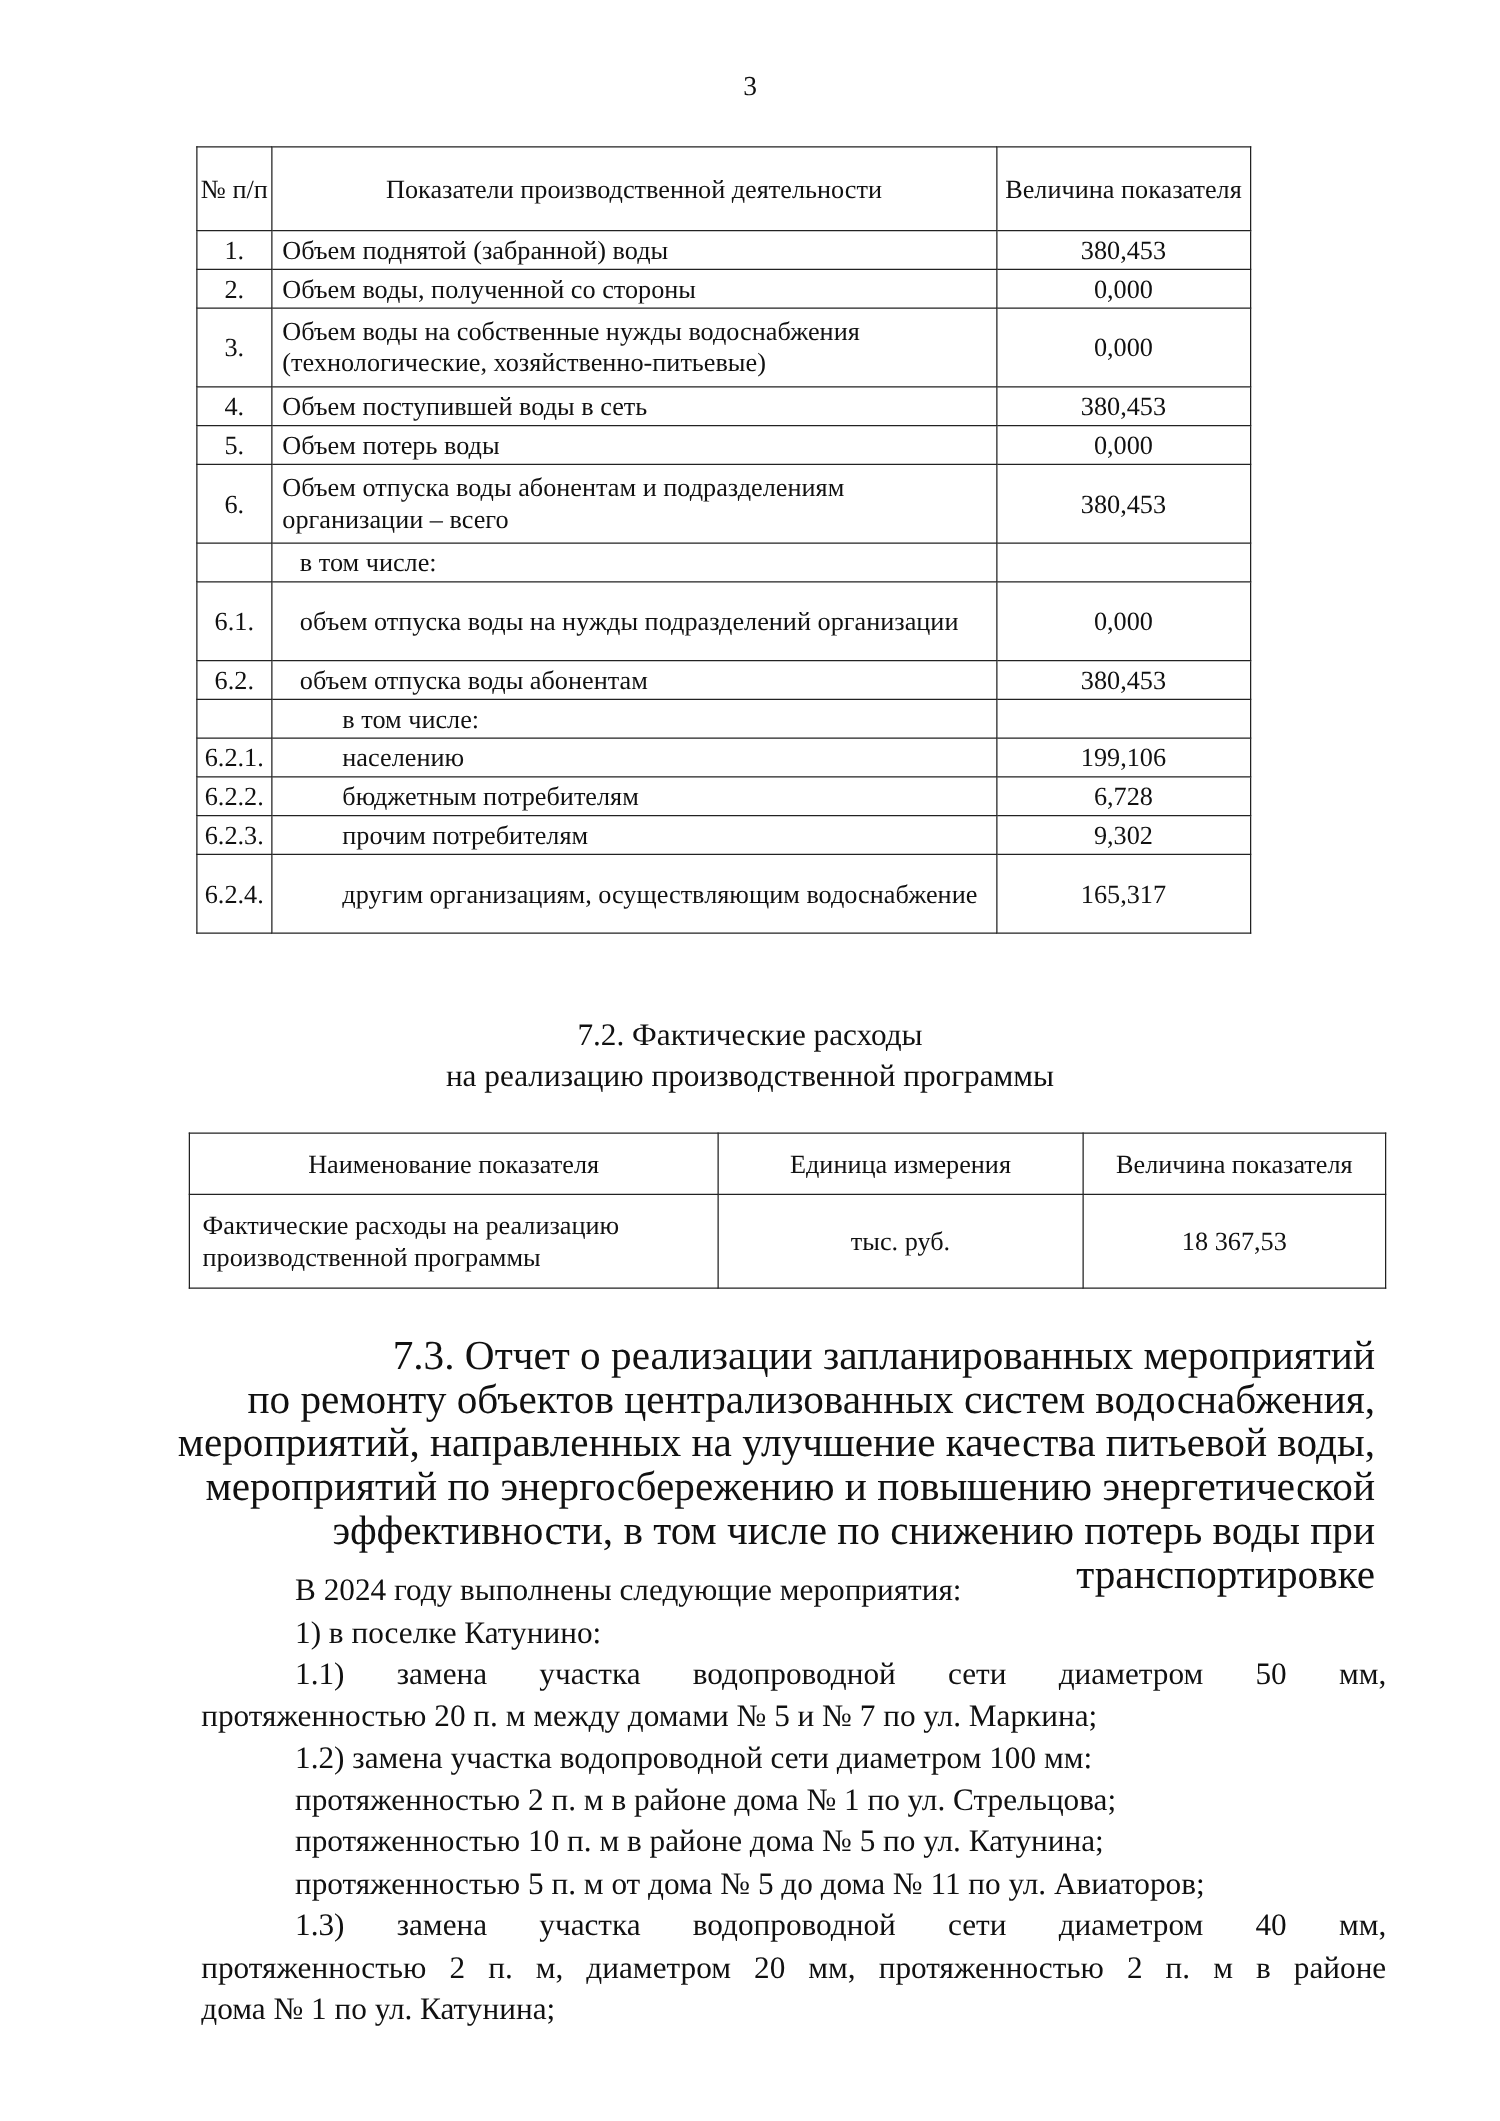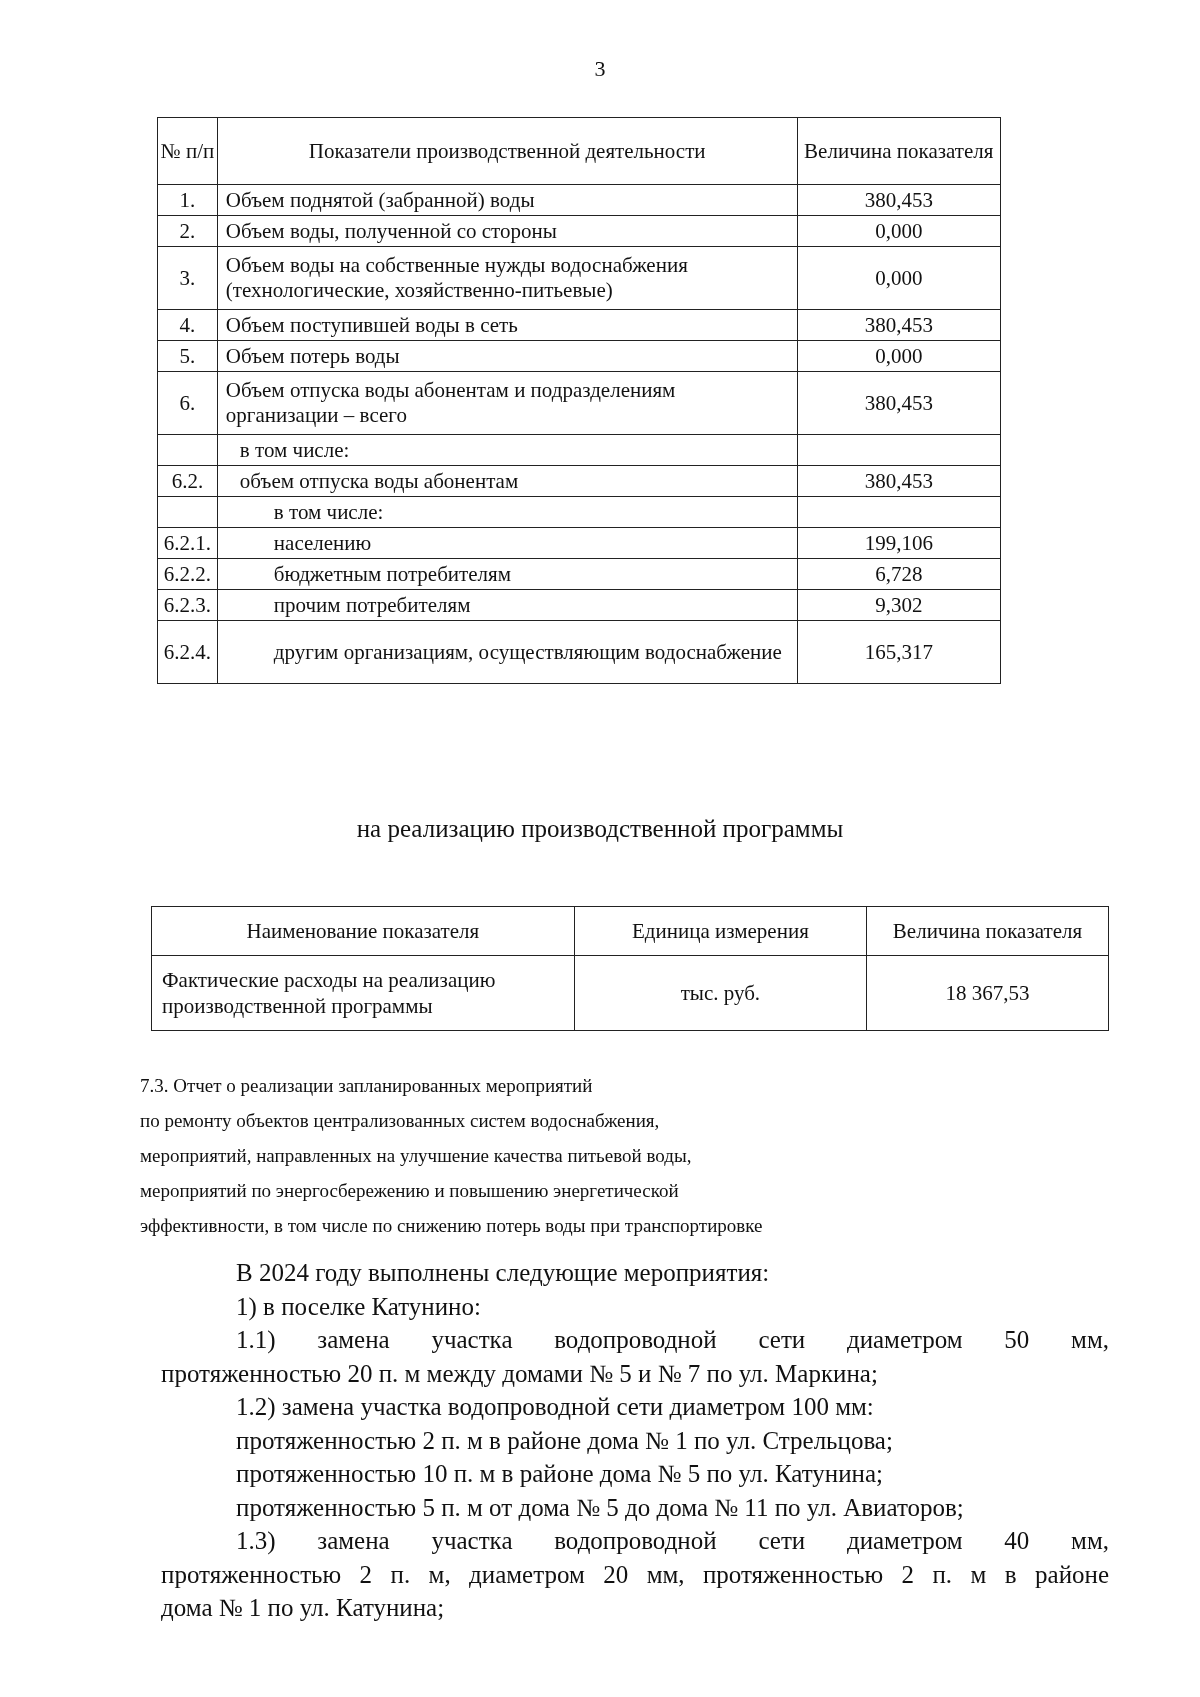"6.1." tr.r2 { html: none -> <tr> <td>6.1.</td> <td>объем отпуска воды на нужды подразделений организации</td> <td>0,000</td> </tr> }
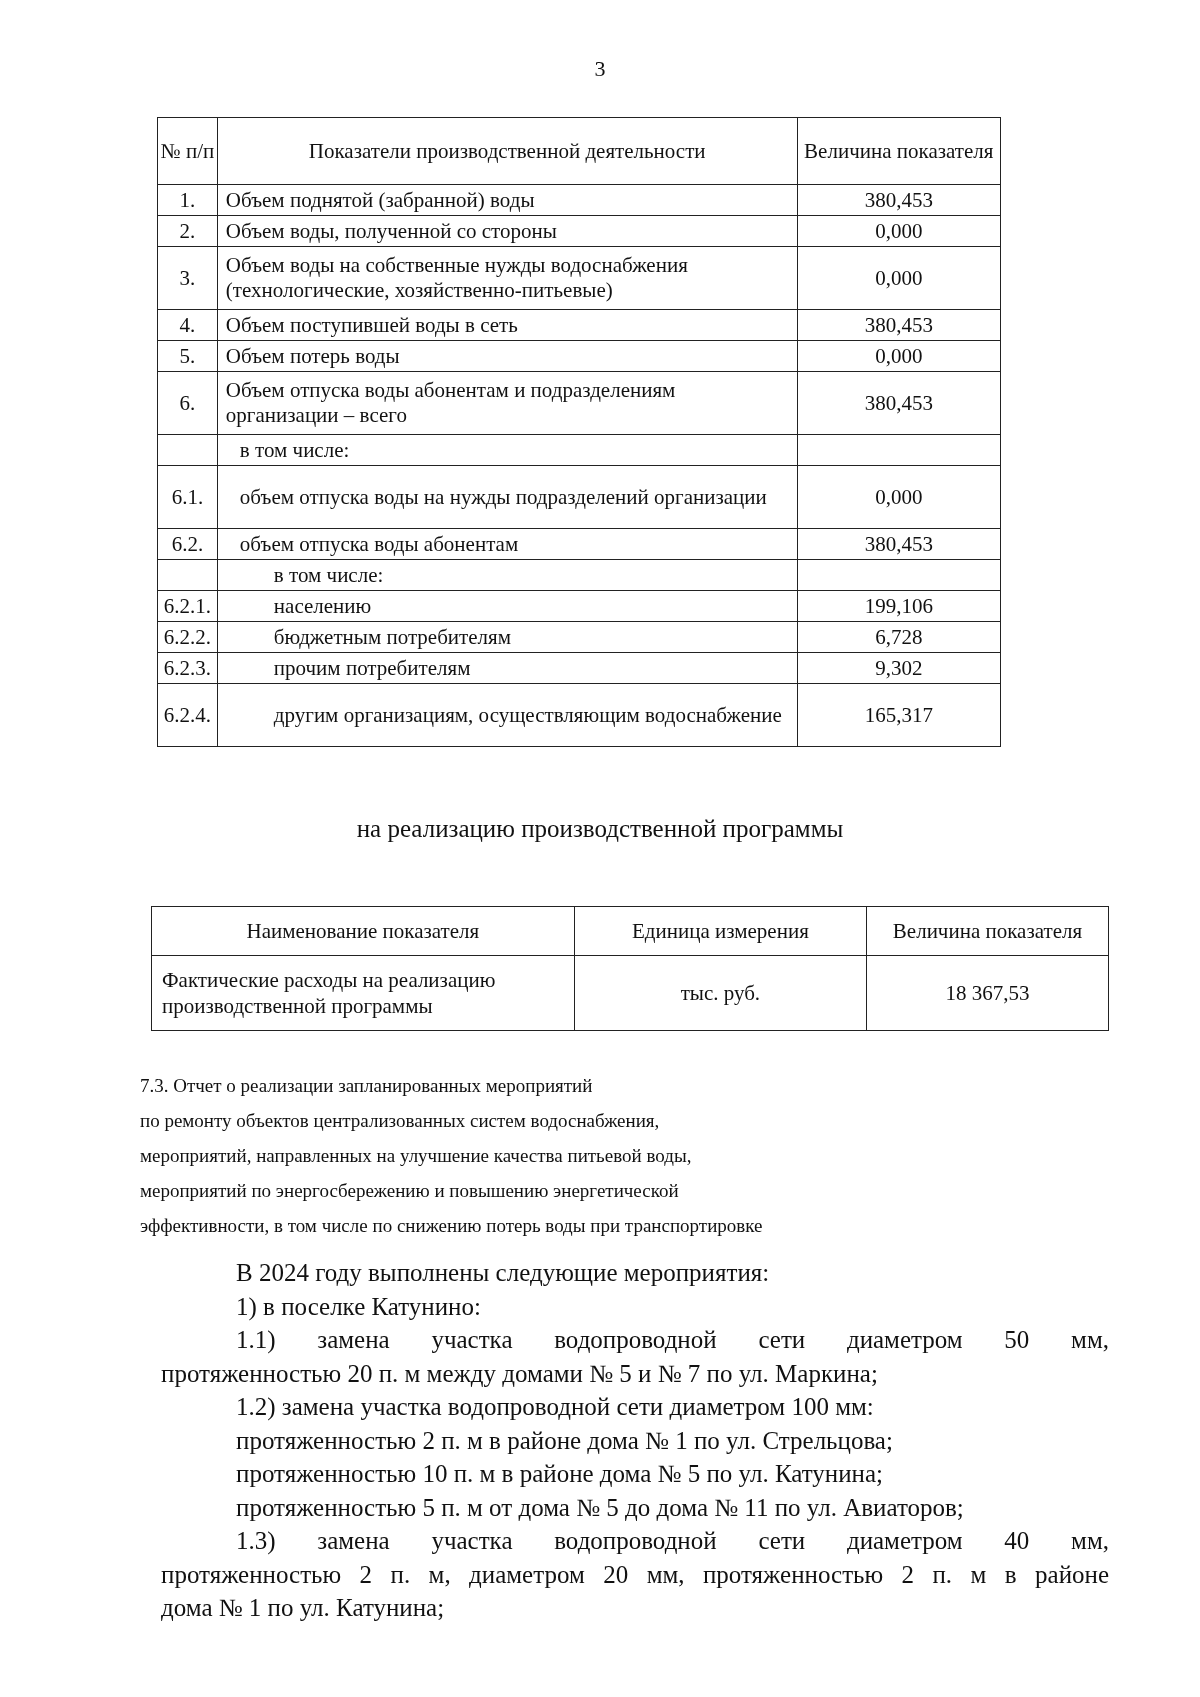"7.2. Фактические расходы" div { html: none -> <div>7.2. Фактические расходы</div> }
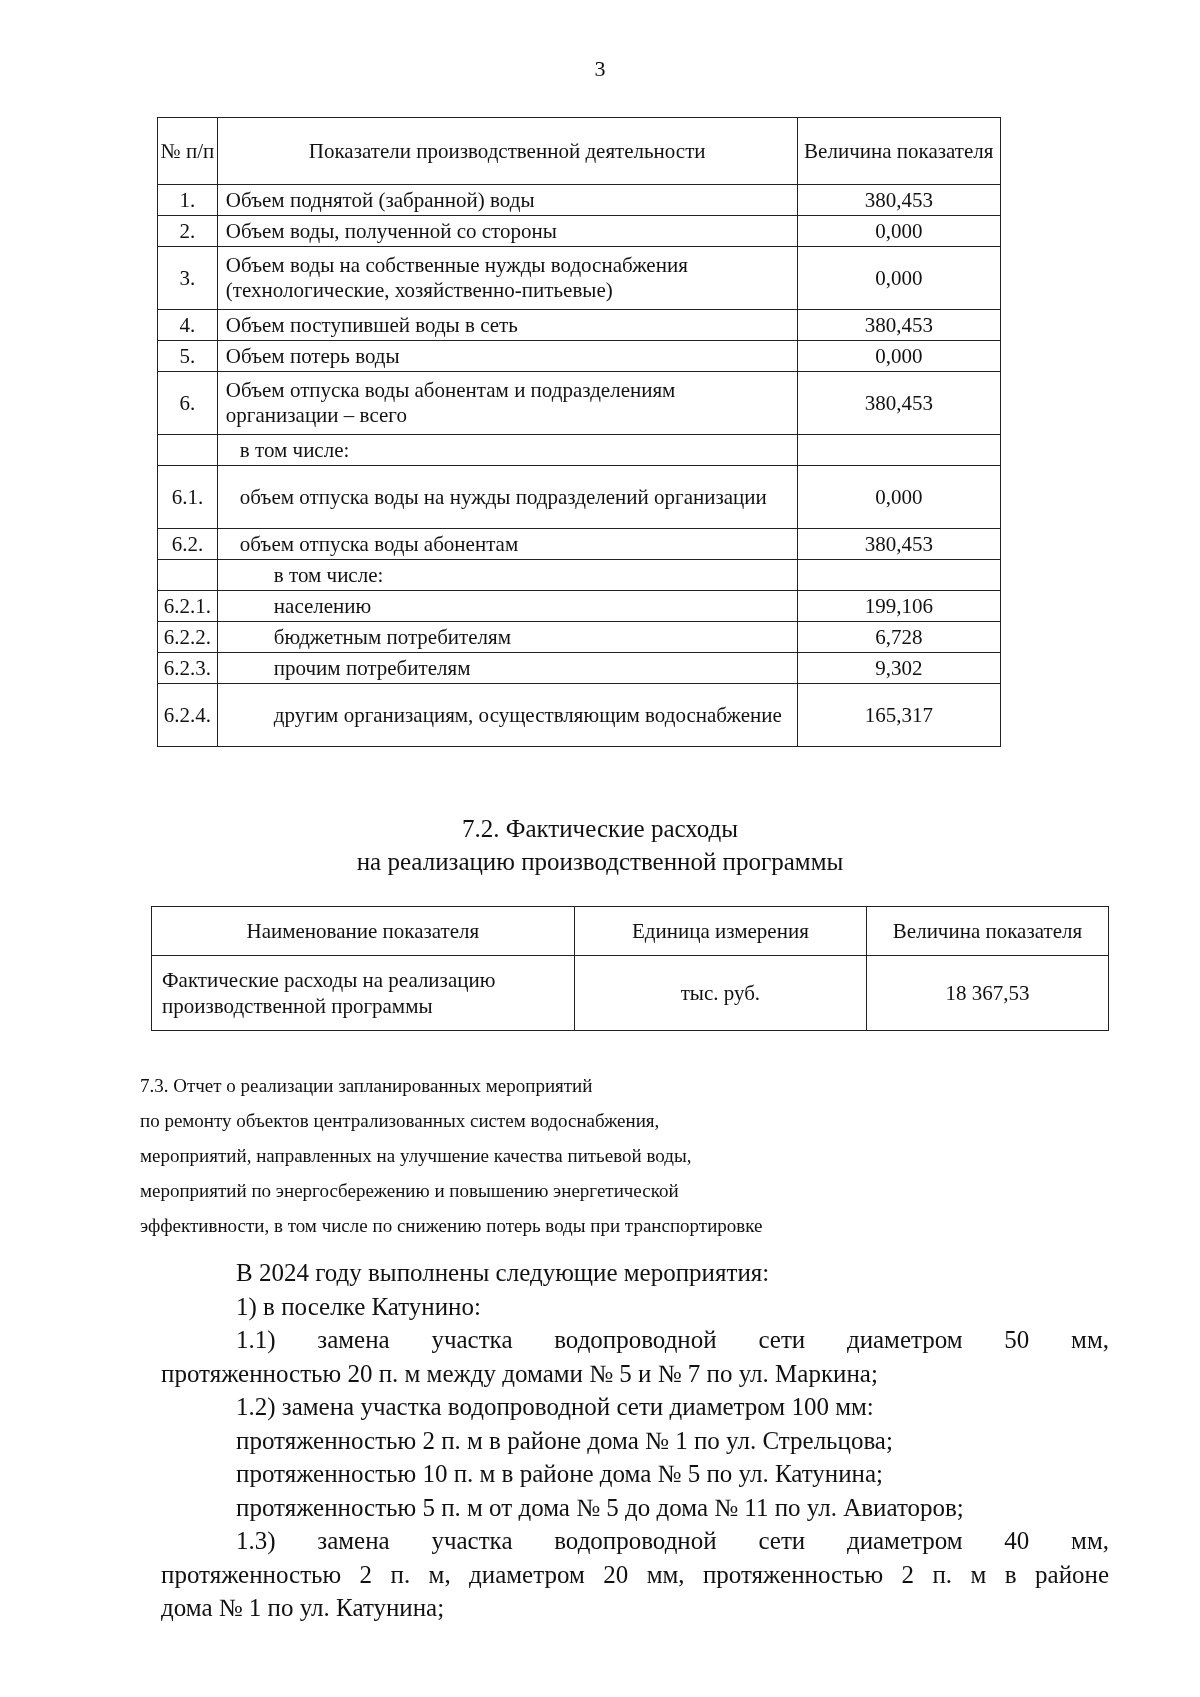"7.3. Отчет о реализации запланированных" .h3 { font-size: 19px -> 33px; text-align: left -> right }
